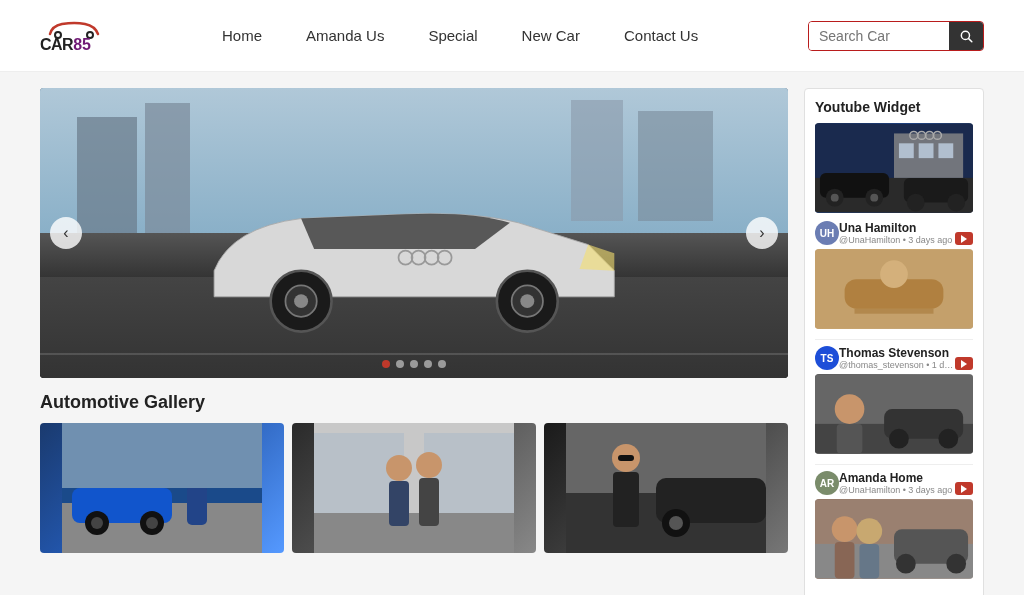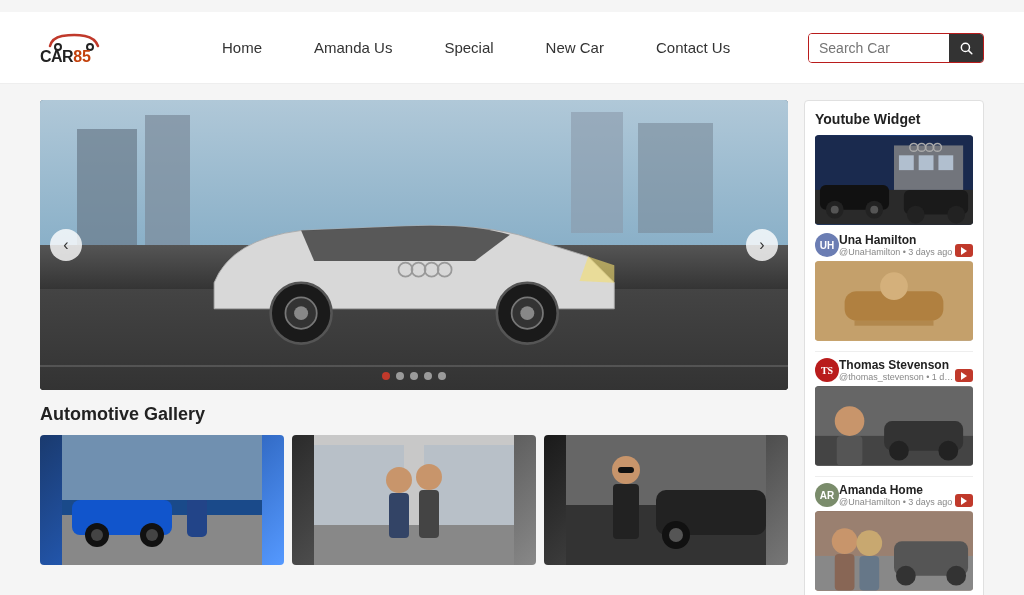"CAR" .header { margin-top: 12px -> none }
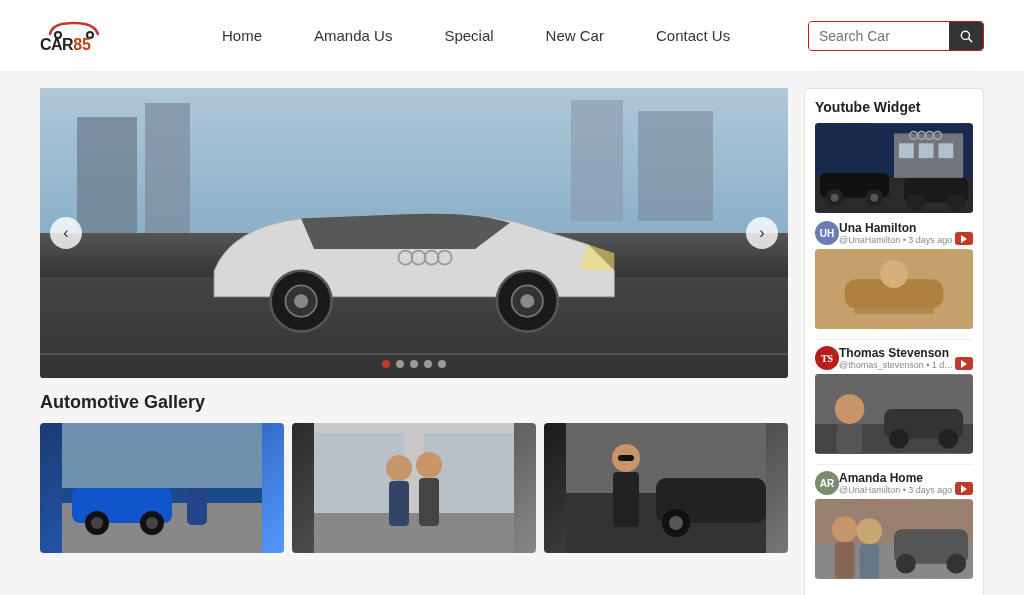"85" span { color: #c2410c -> #701a75 }
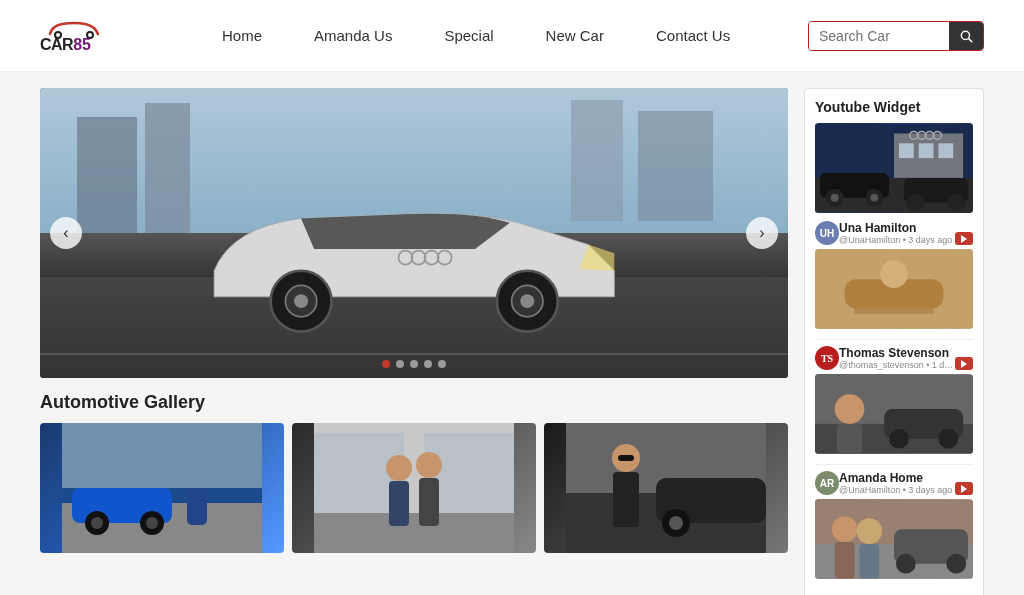"Home" nav { gap: 8px -> 0 }
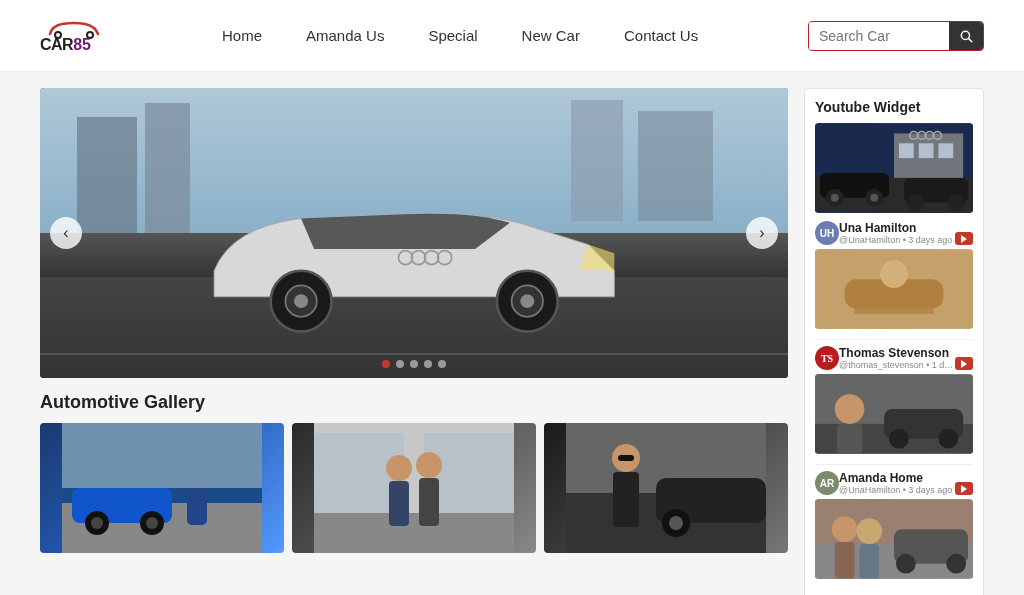"TS" .yt-avatar-2 { background: #b91c1c -> #1d4ed8; font-family: Liberation Serif, serif -> none }
